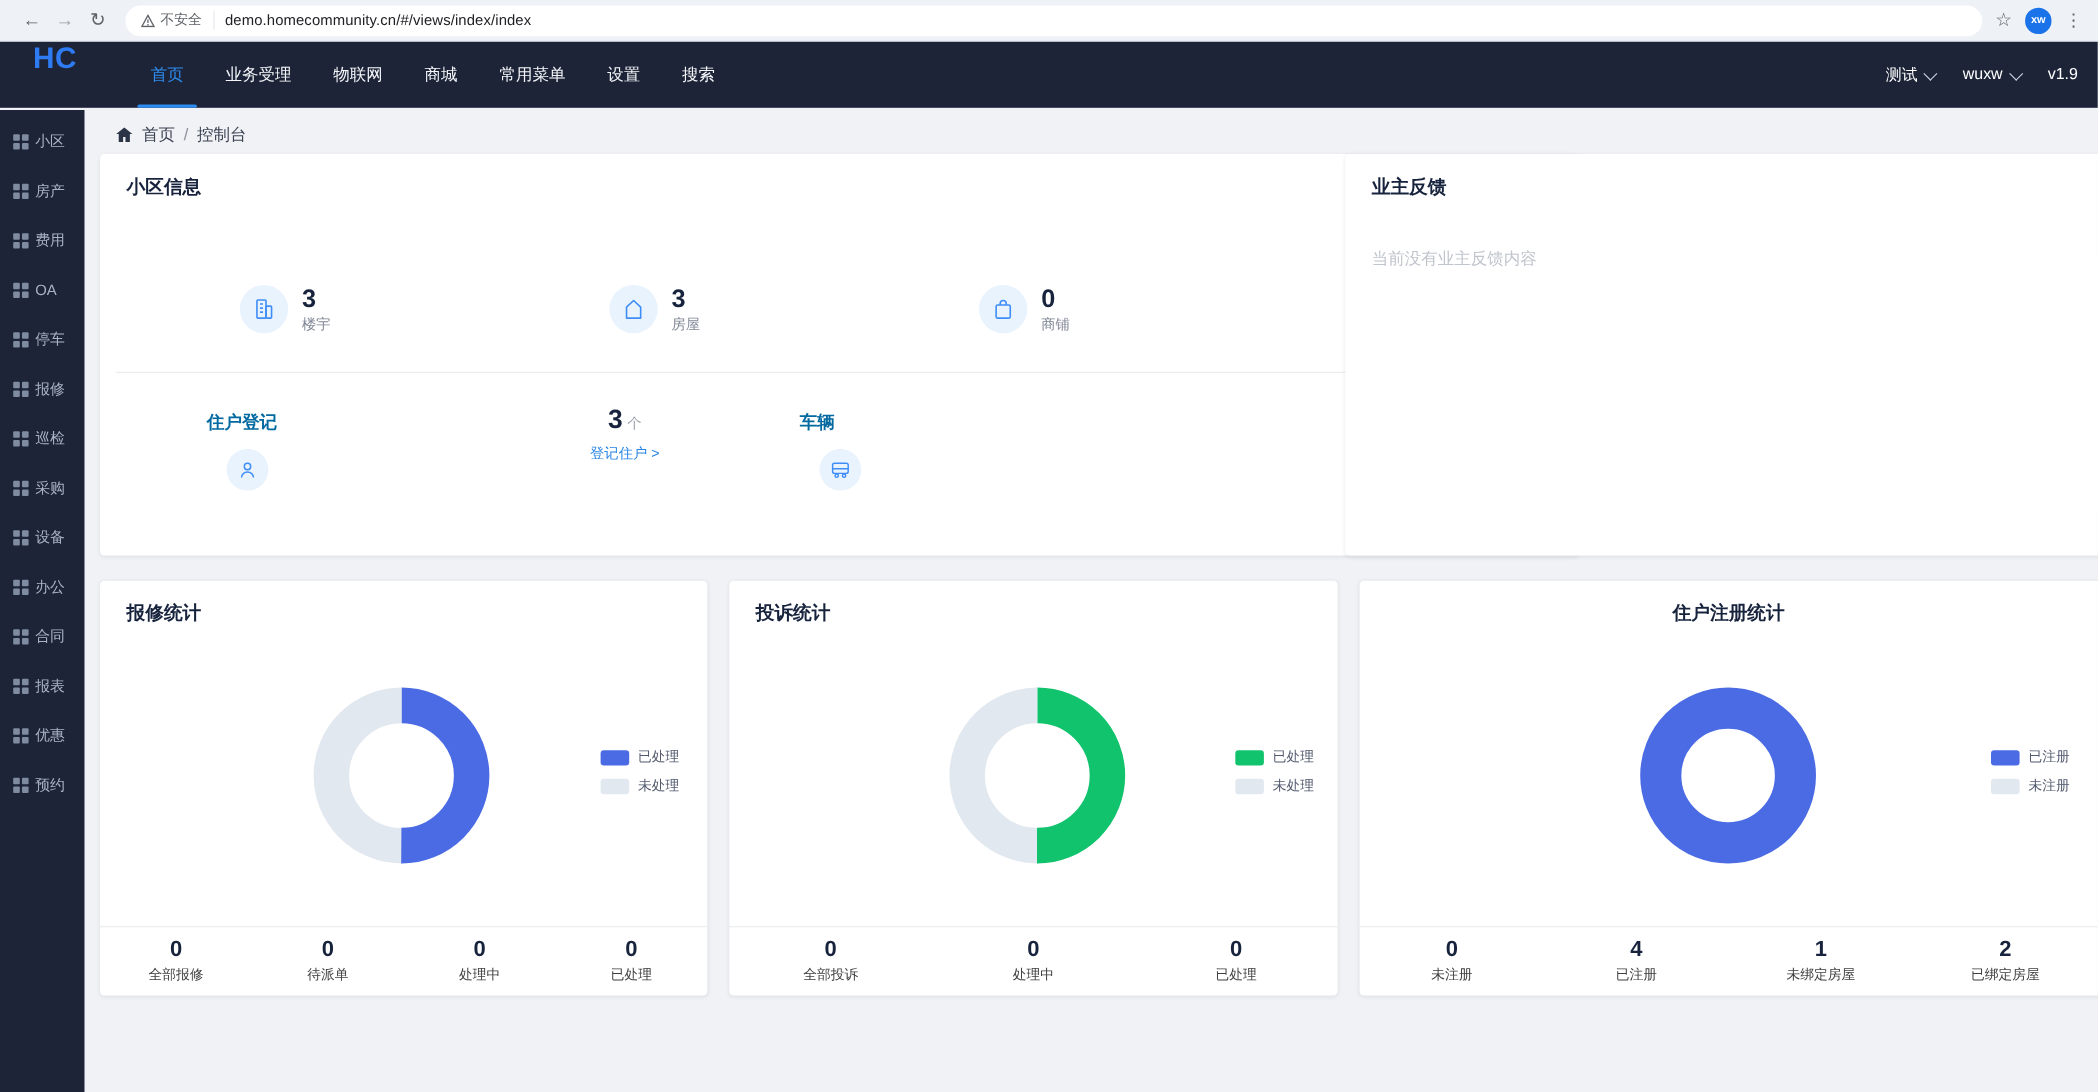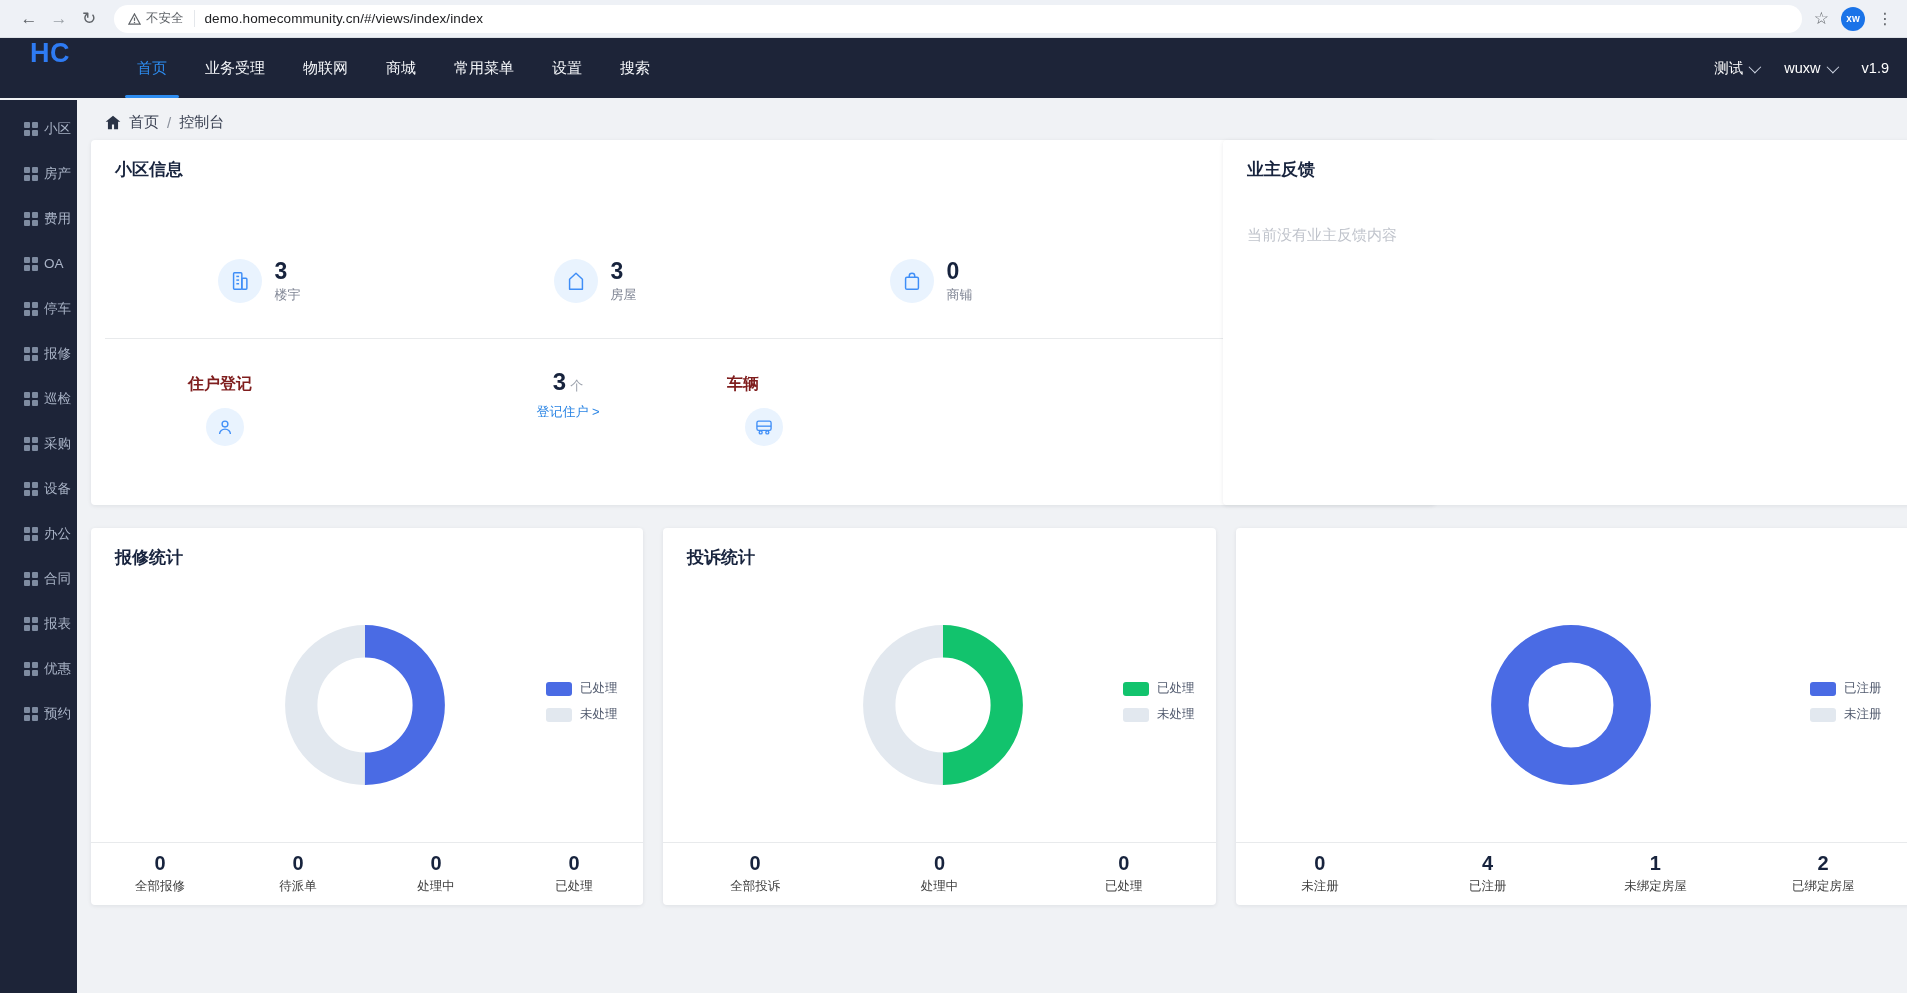"小区" .side-item { padding-left: 24px -> 12px }
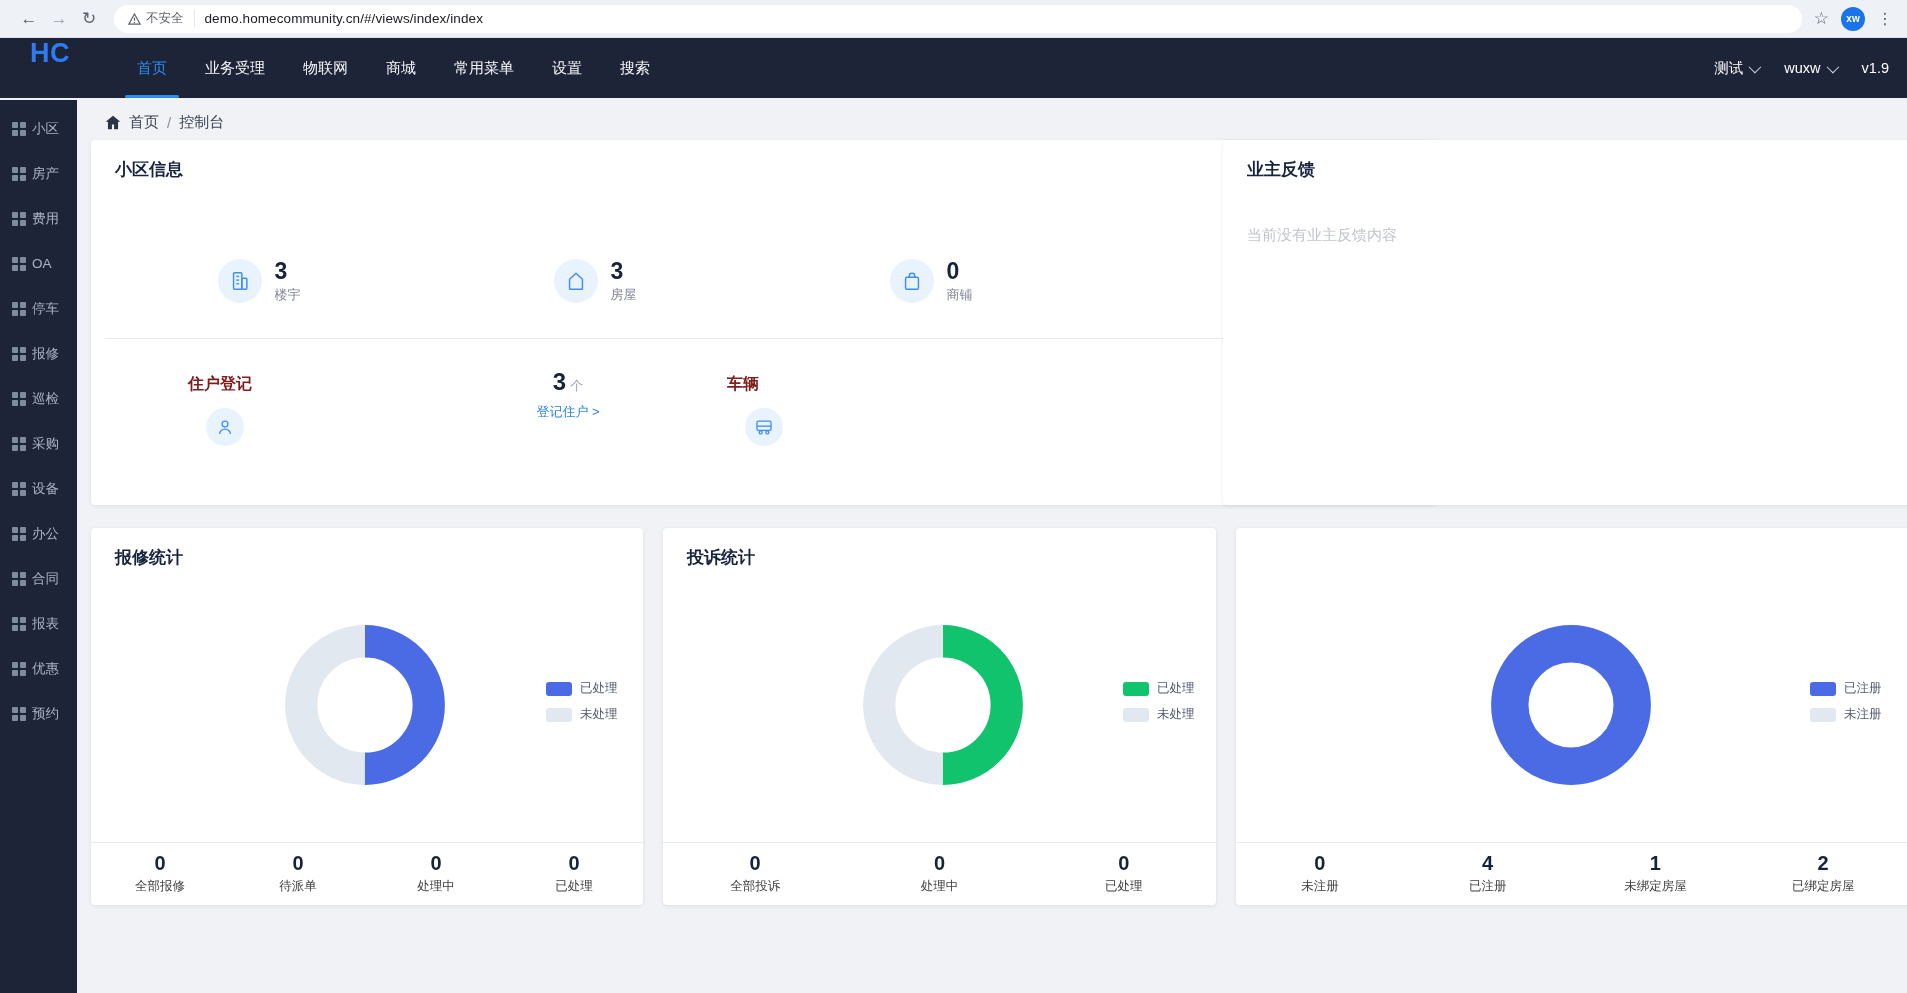"住户登记" .sub-title { color: #7f1d1d -> #0369a1 }
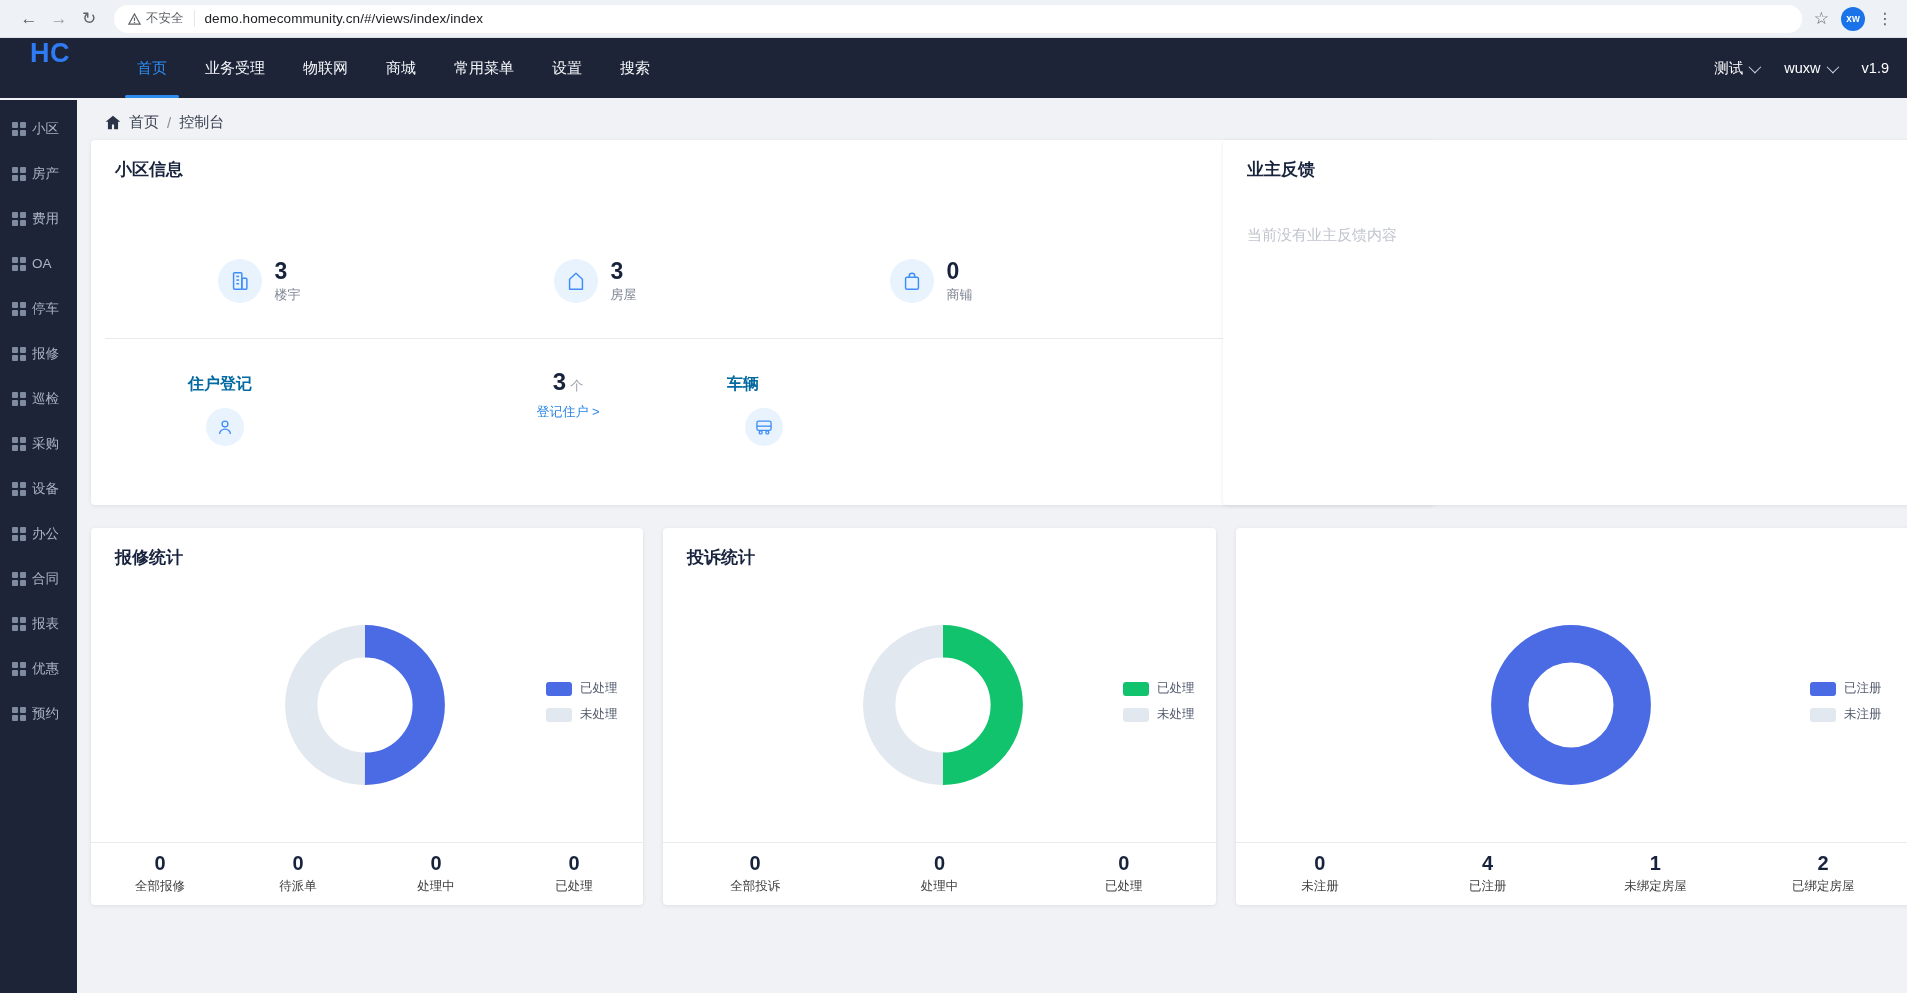"住户注册统计" div.card-title { html: none -> <div>住户注册统计</div> }
